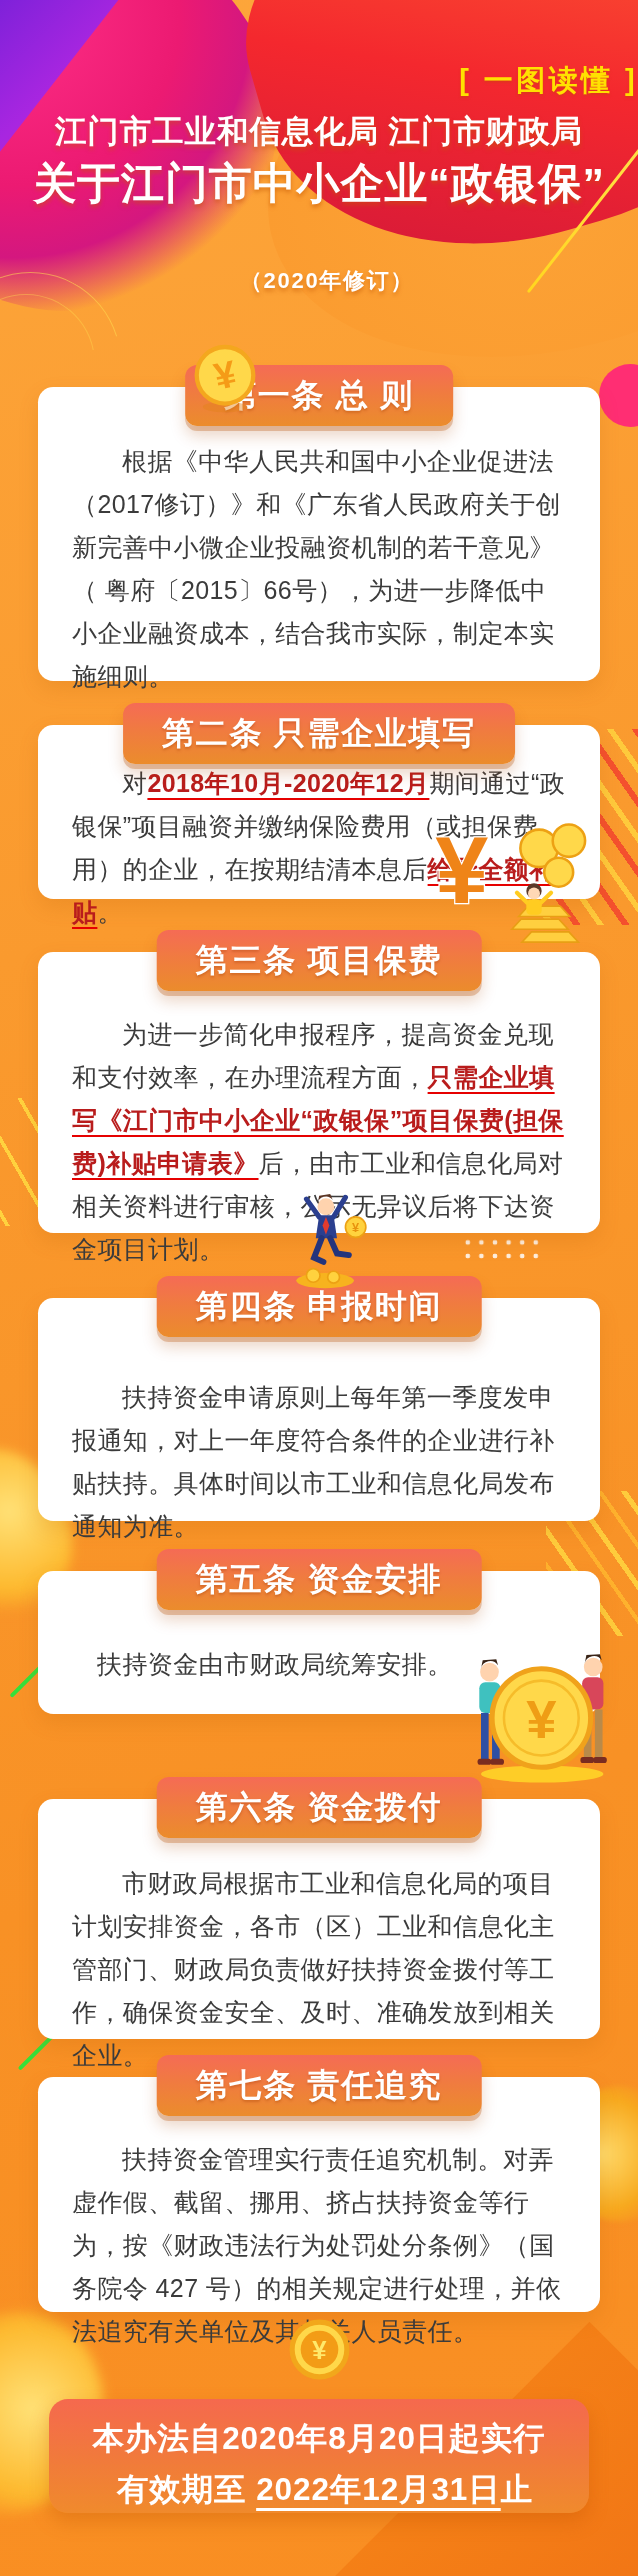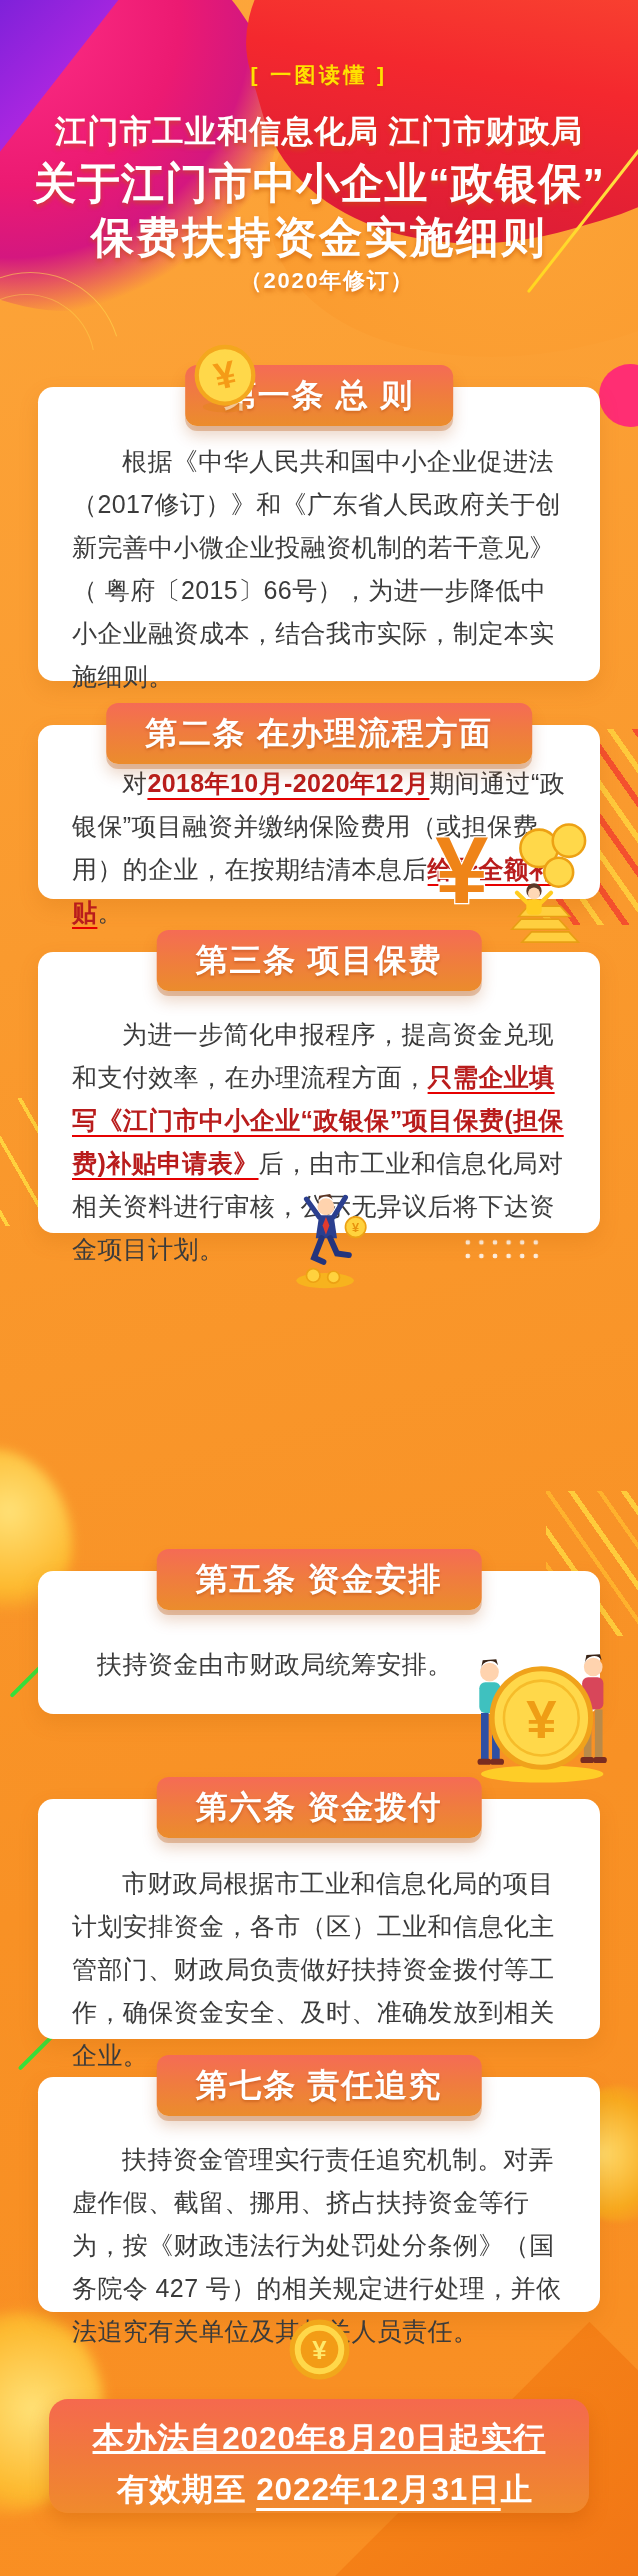"[ 一图读懂 ]" .tag { font-size: 21px -> 29px; text-align: none -> right }
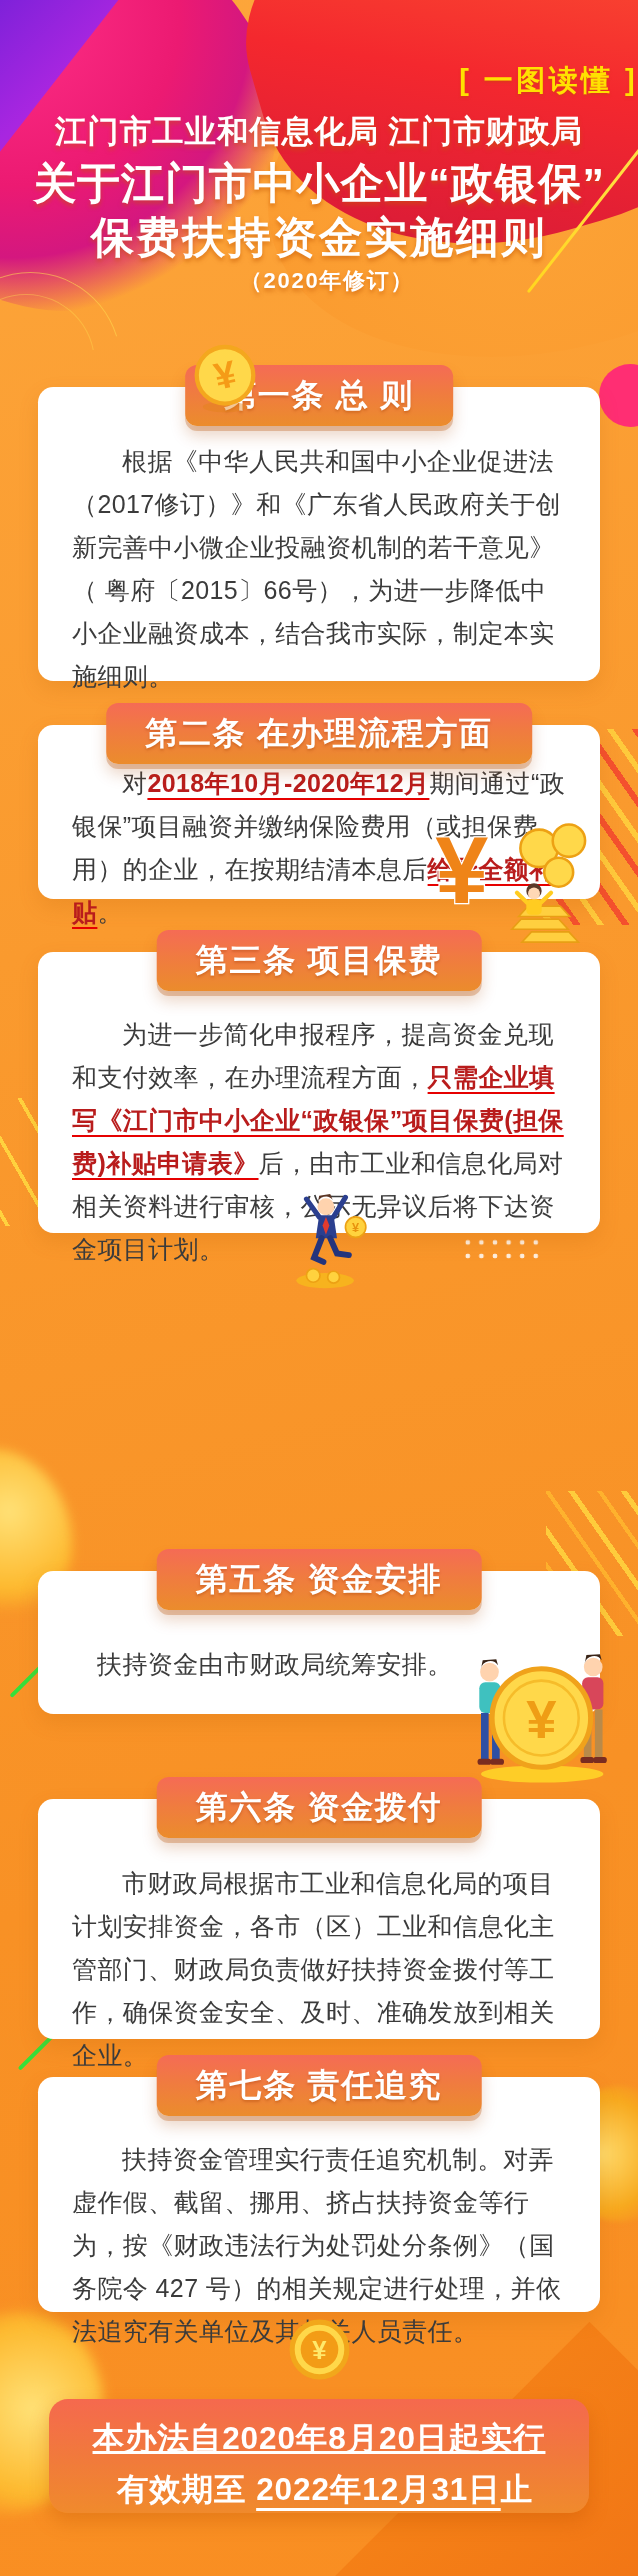"保费扶持资金实施细则" div.hdr-text { html: <div>保费扶持资金实施细则</div> -> none }
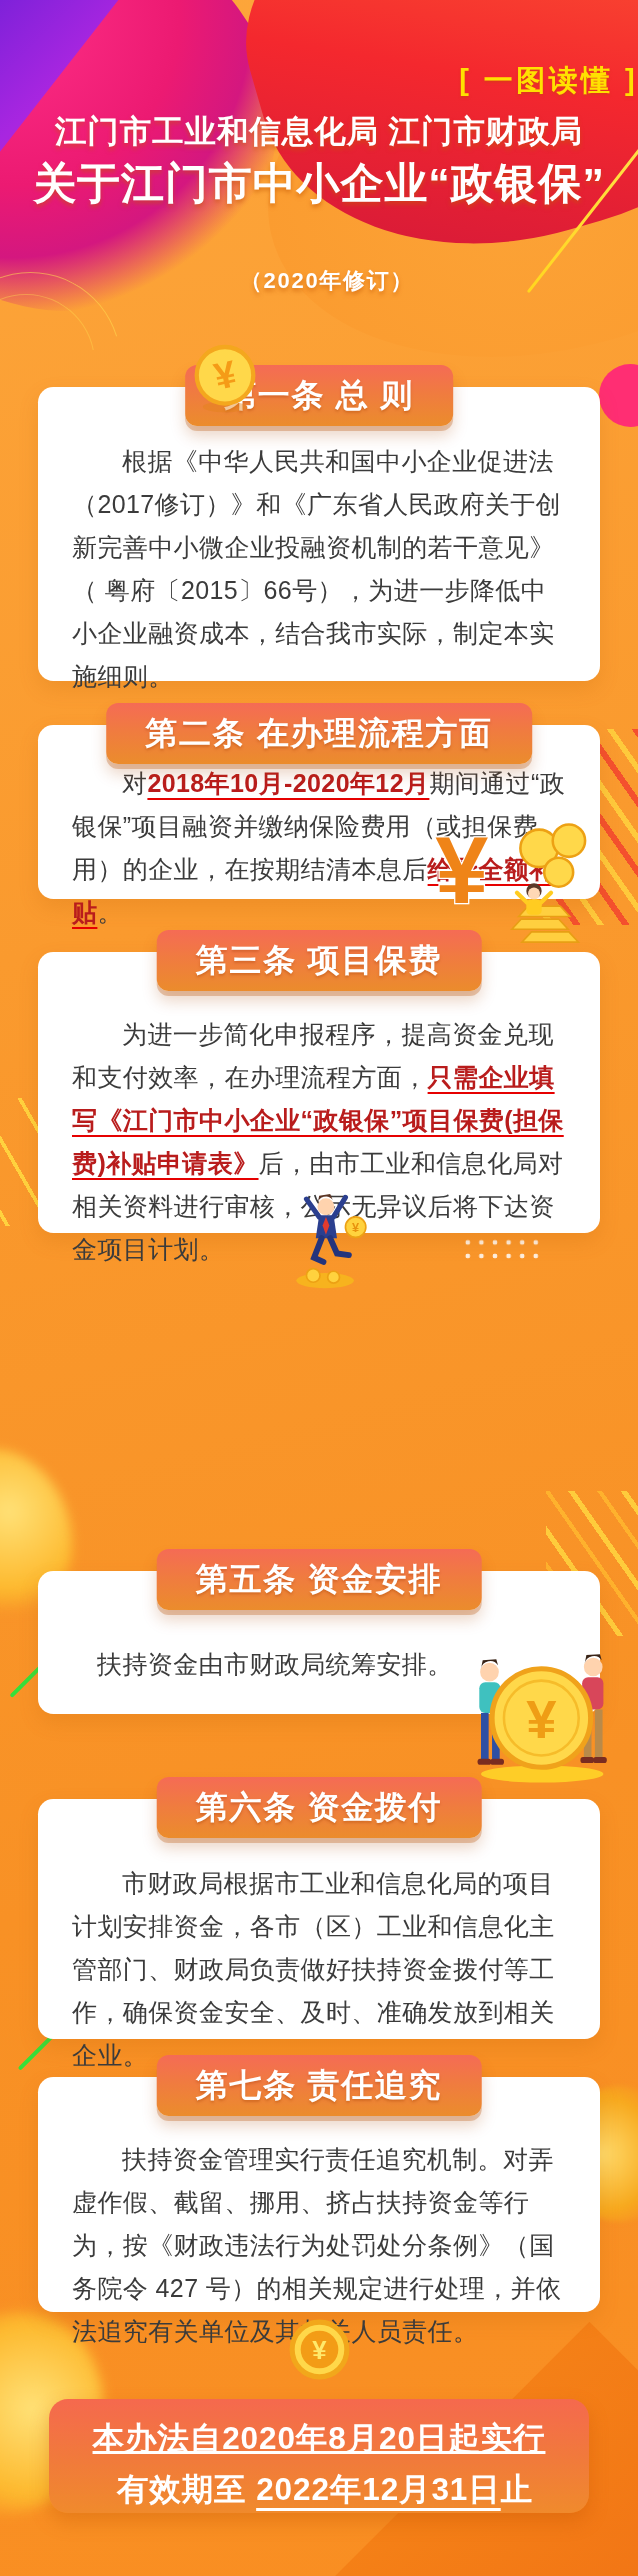"第二条 在办理流程方面" span { text: 在办理流程方面 -> 只需企业填写 }
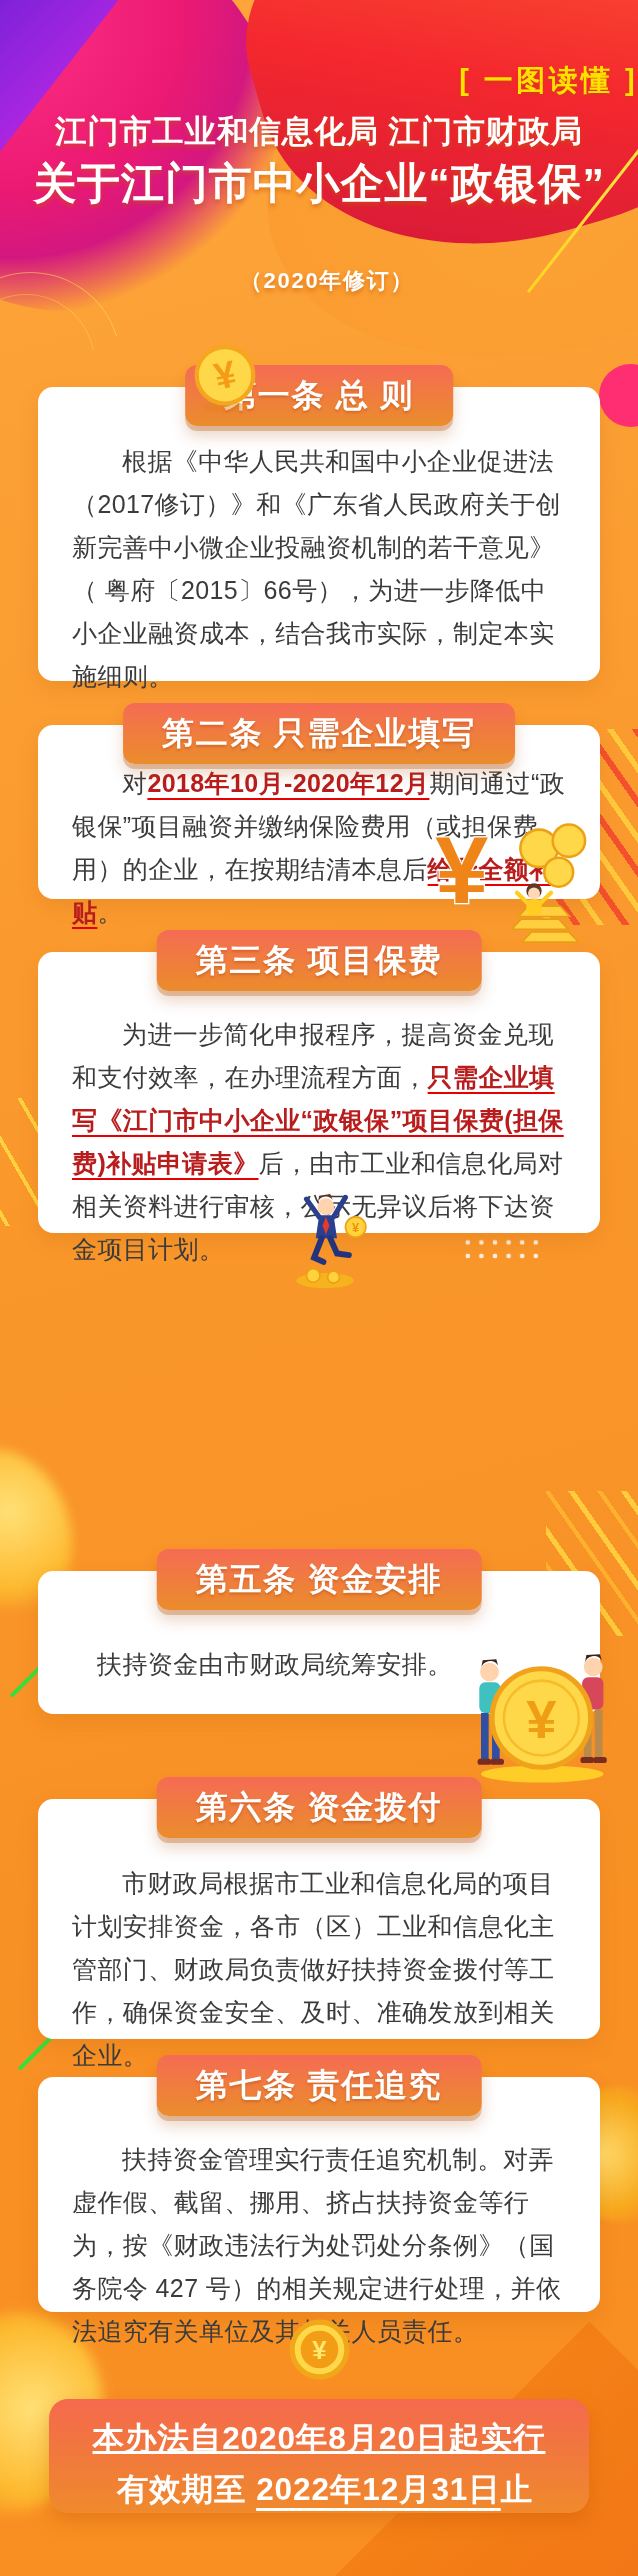"第四条 申报时间" section.card { html: none -> <section> <div> <span>第四条 申报时间</span> </div> <p> <span>扶持资金申请原则上每年第一季度发申报通知，对上一年度符合条件的企业进行补贴扶持。具体时间以市工业和信息化局发布通知为准。</span> </p> </section> }
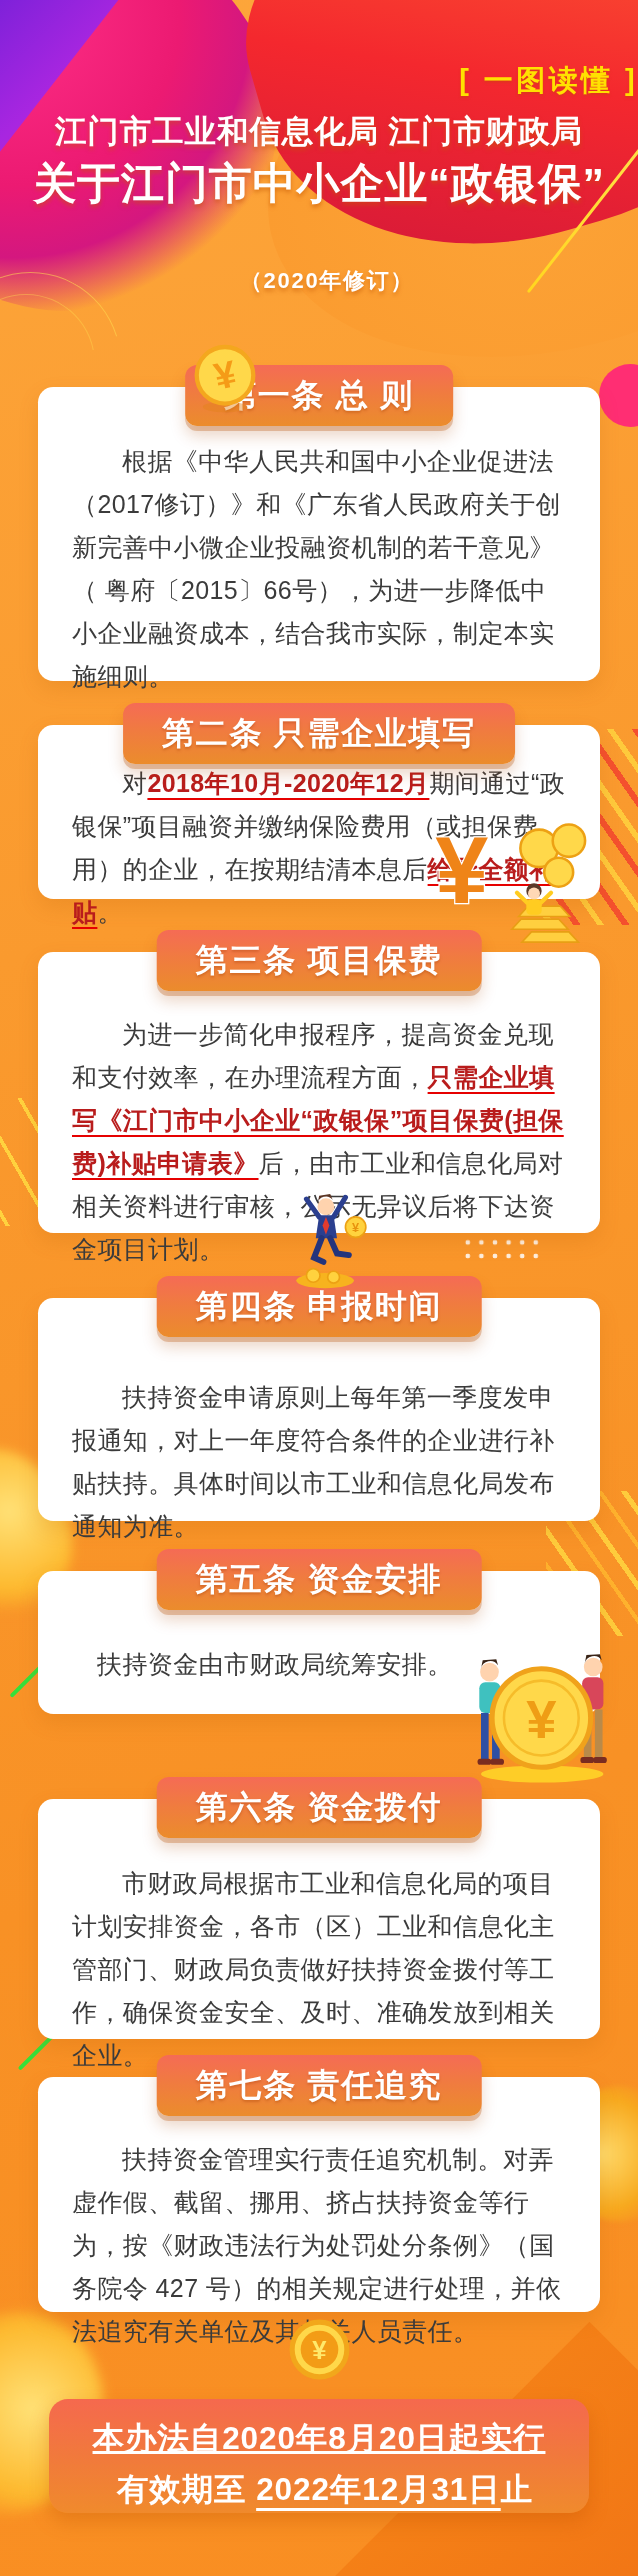"本办法自2020年8月20日起实行" .footer-banner .l1 { text-decoration: underline -> none }
